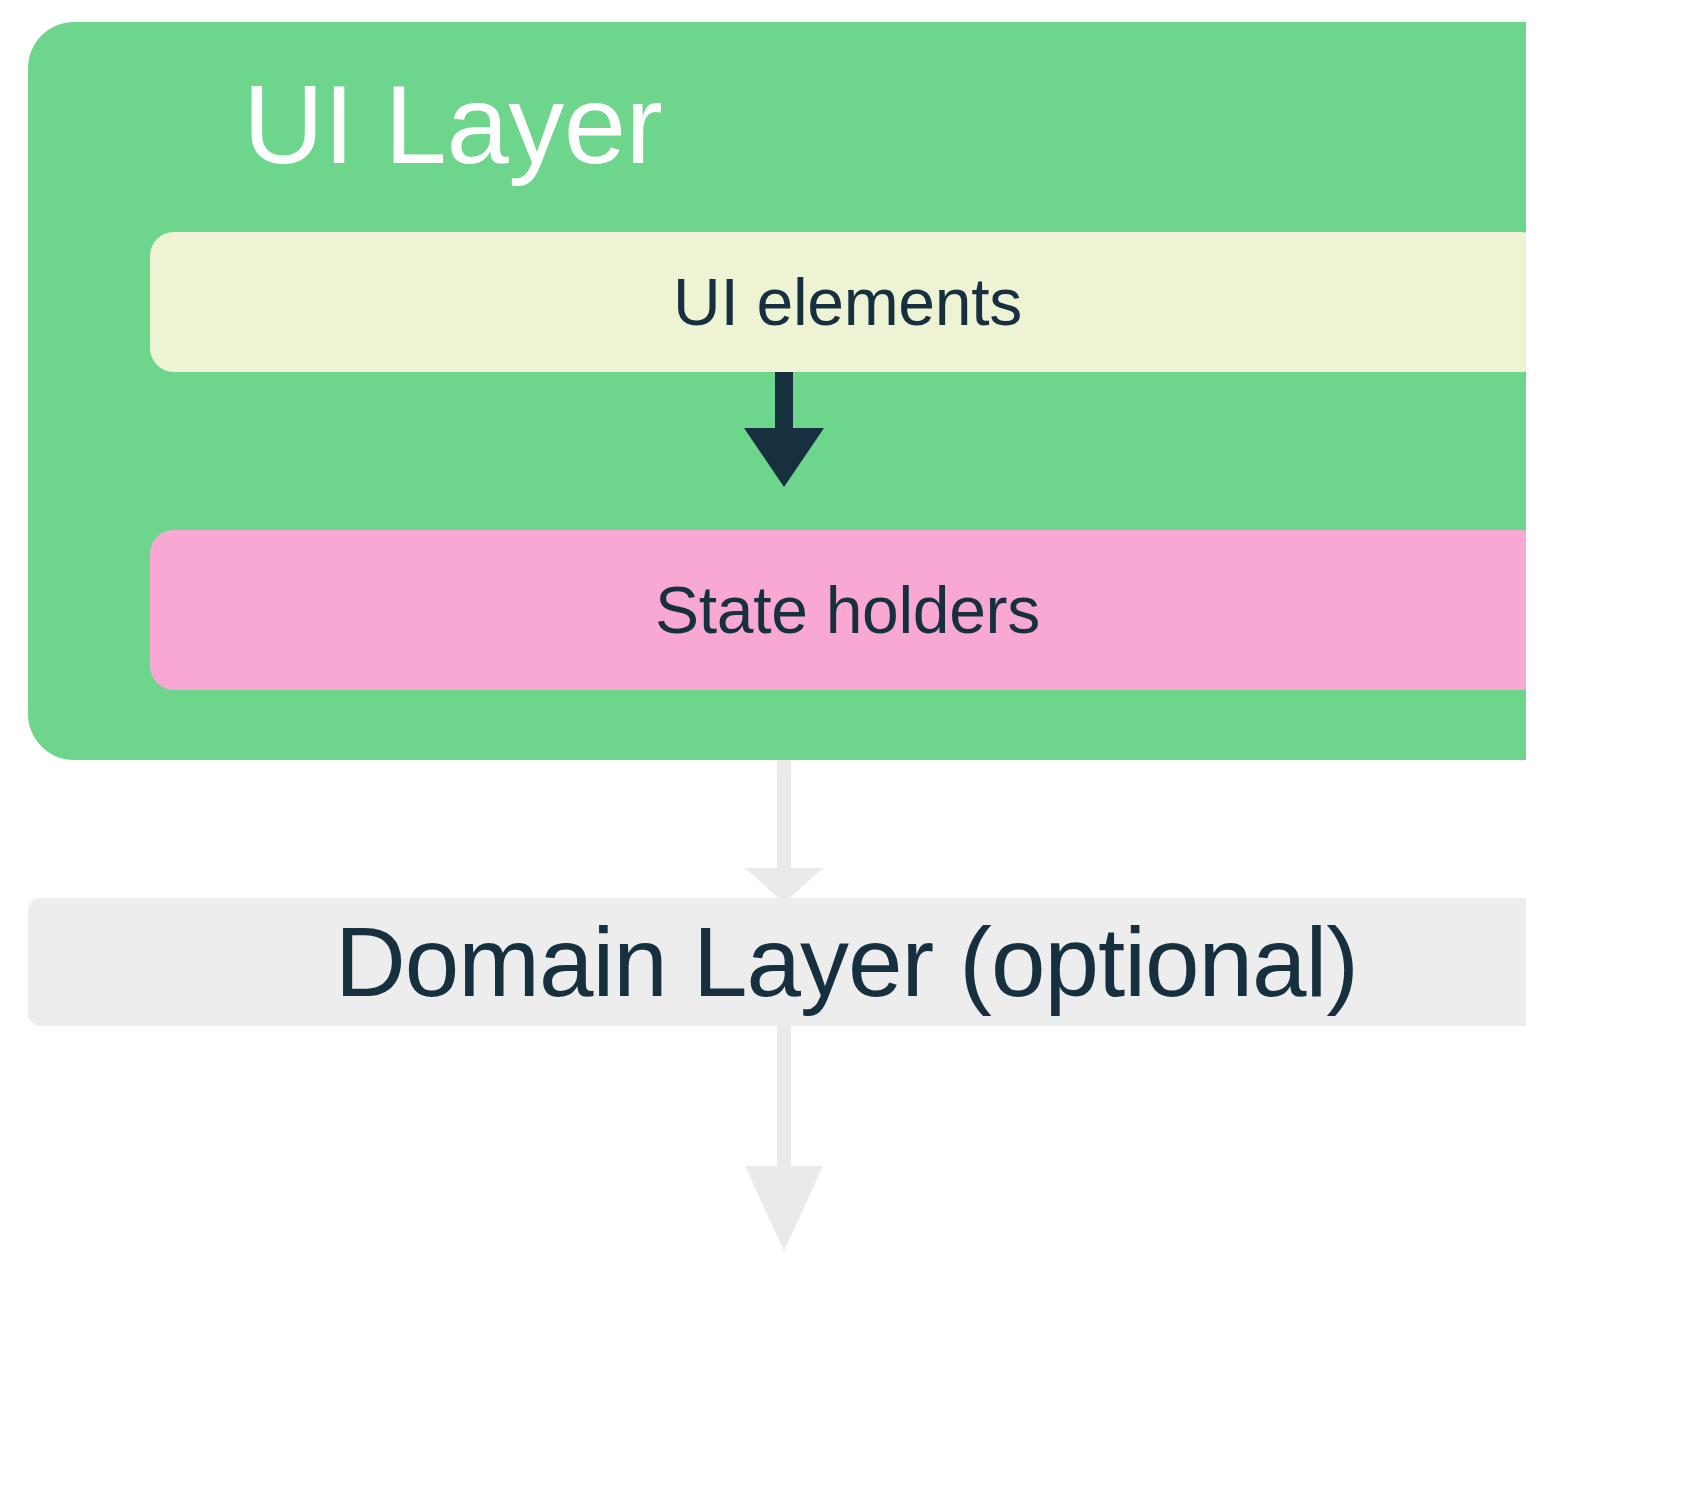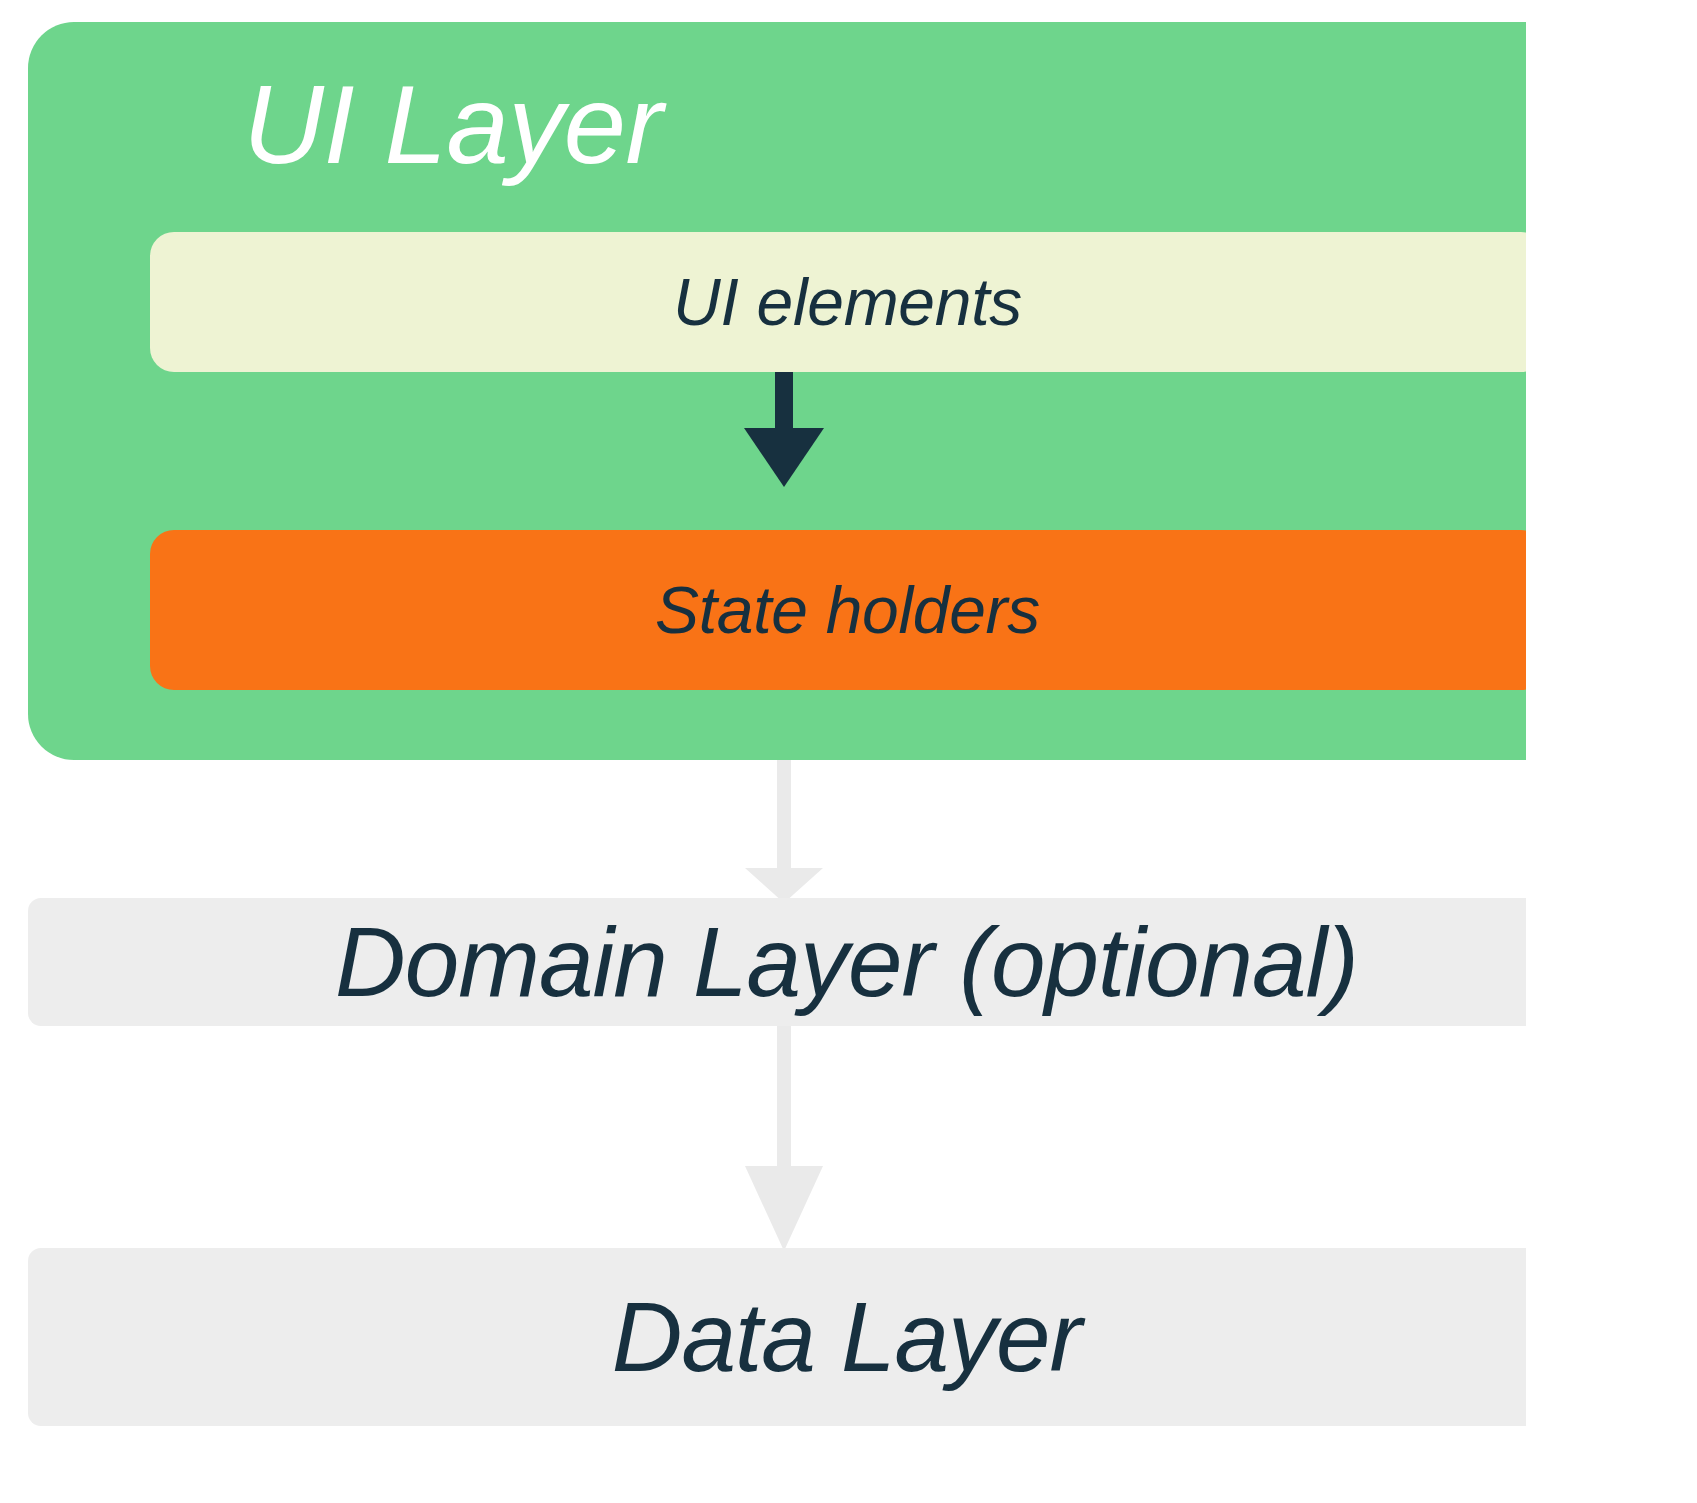"UI Layer" #stage { font-style: italic -> none }
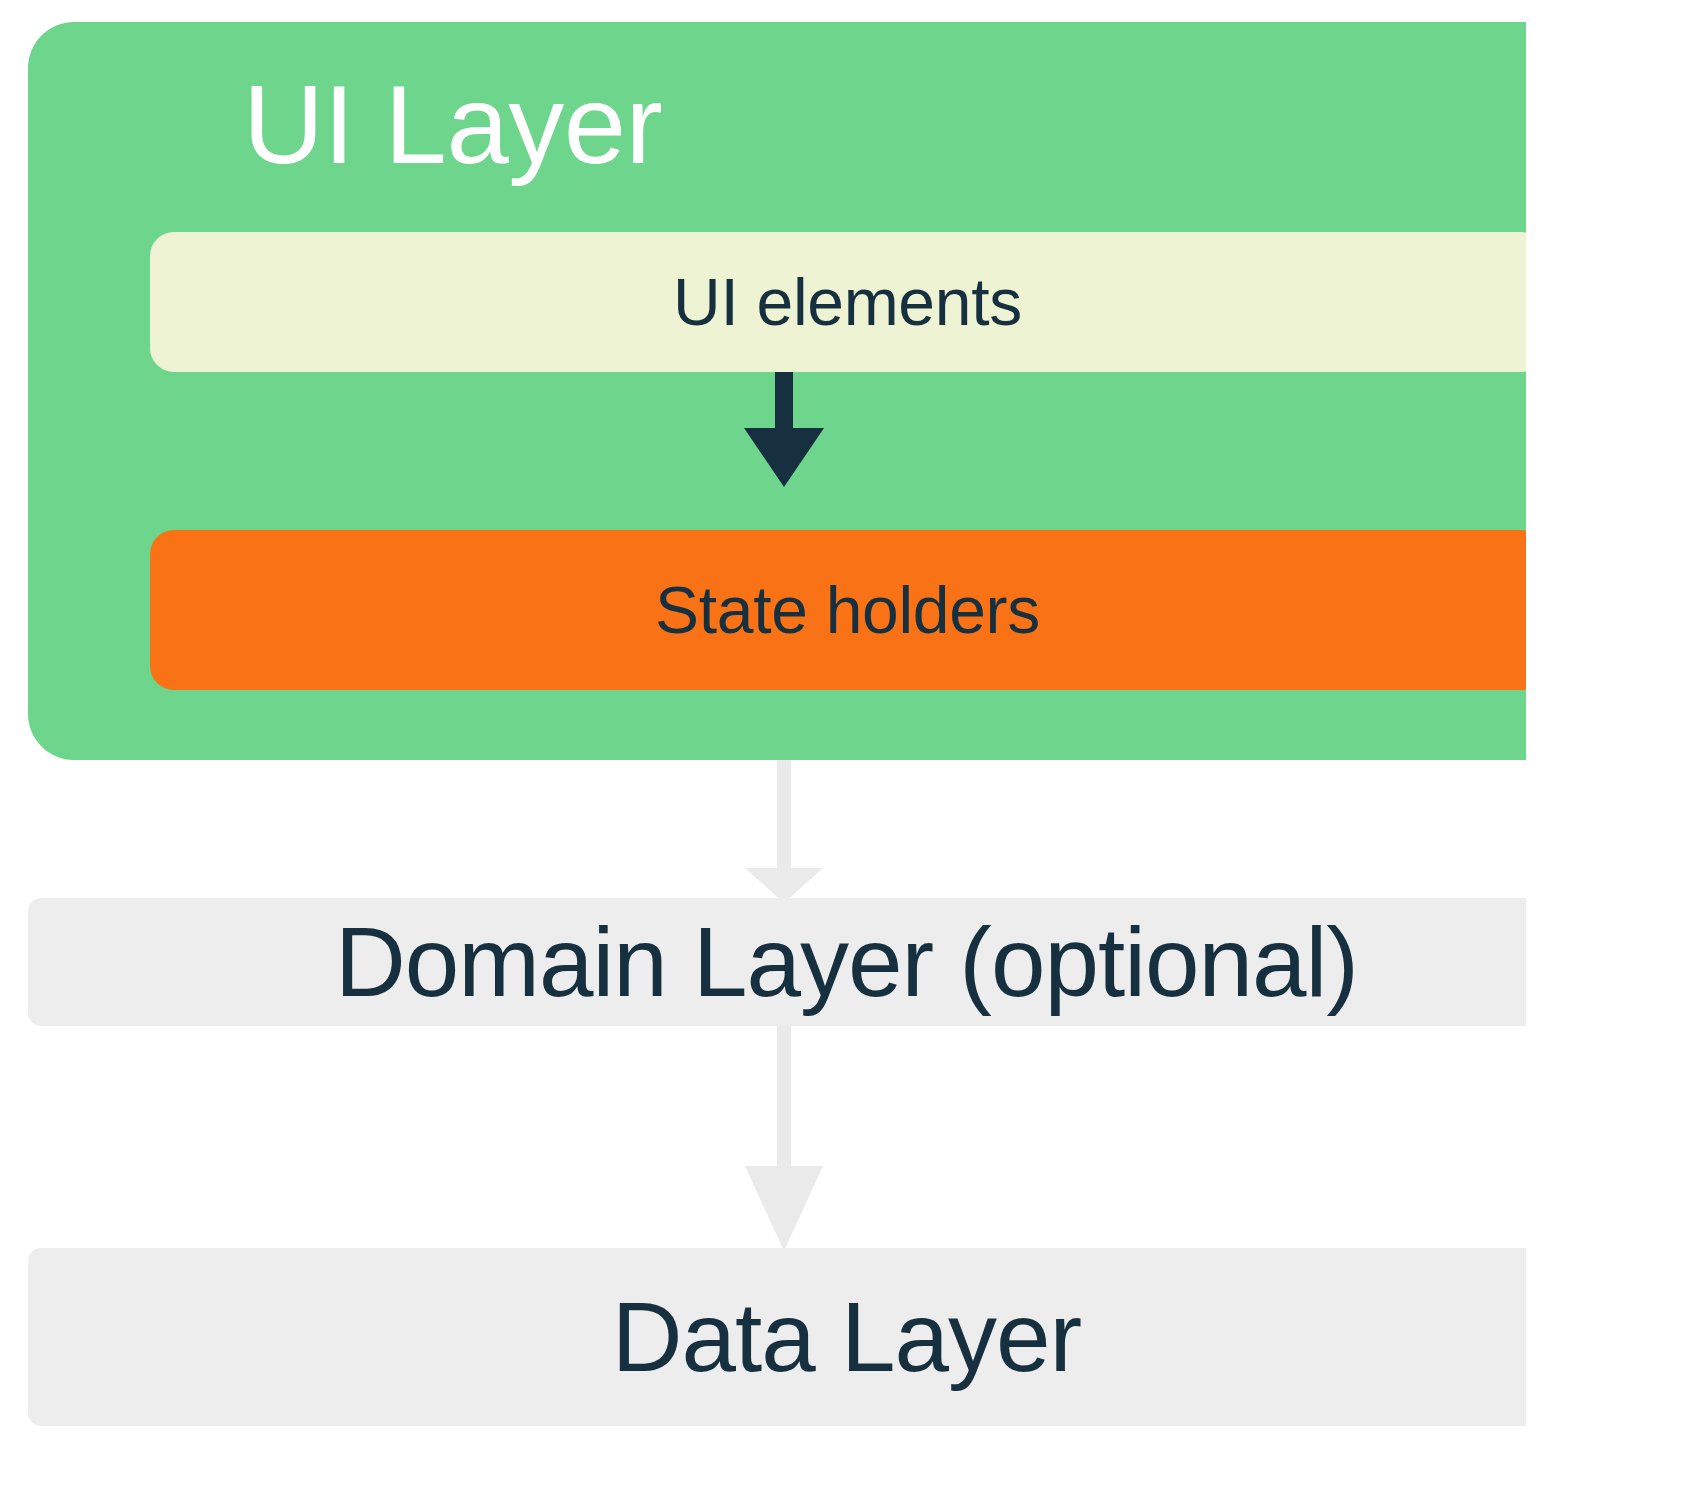"State holders" .card-state-holders { background: #f97316 -> #f9a8d4 }
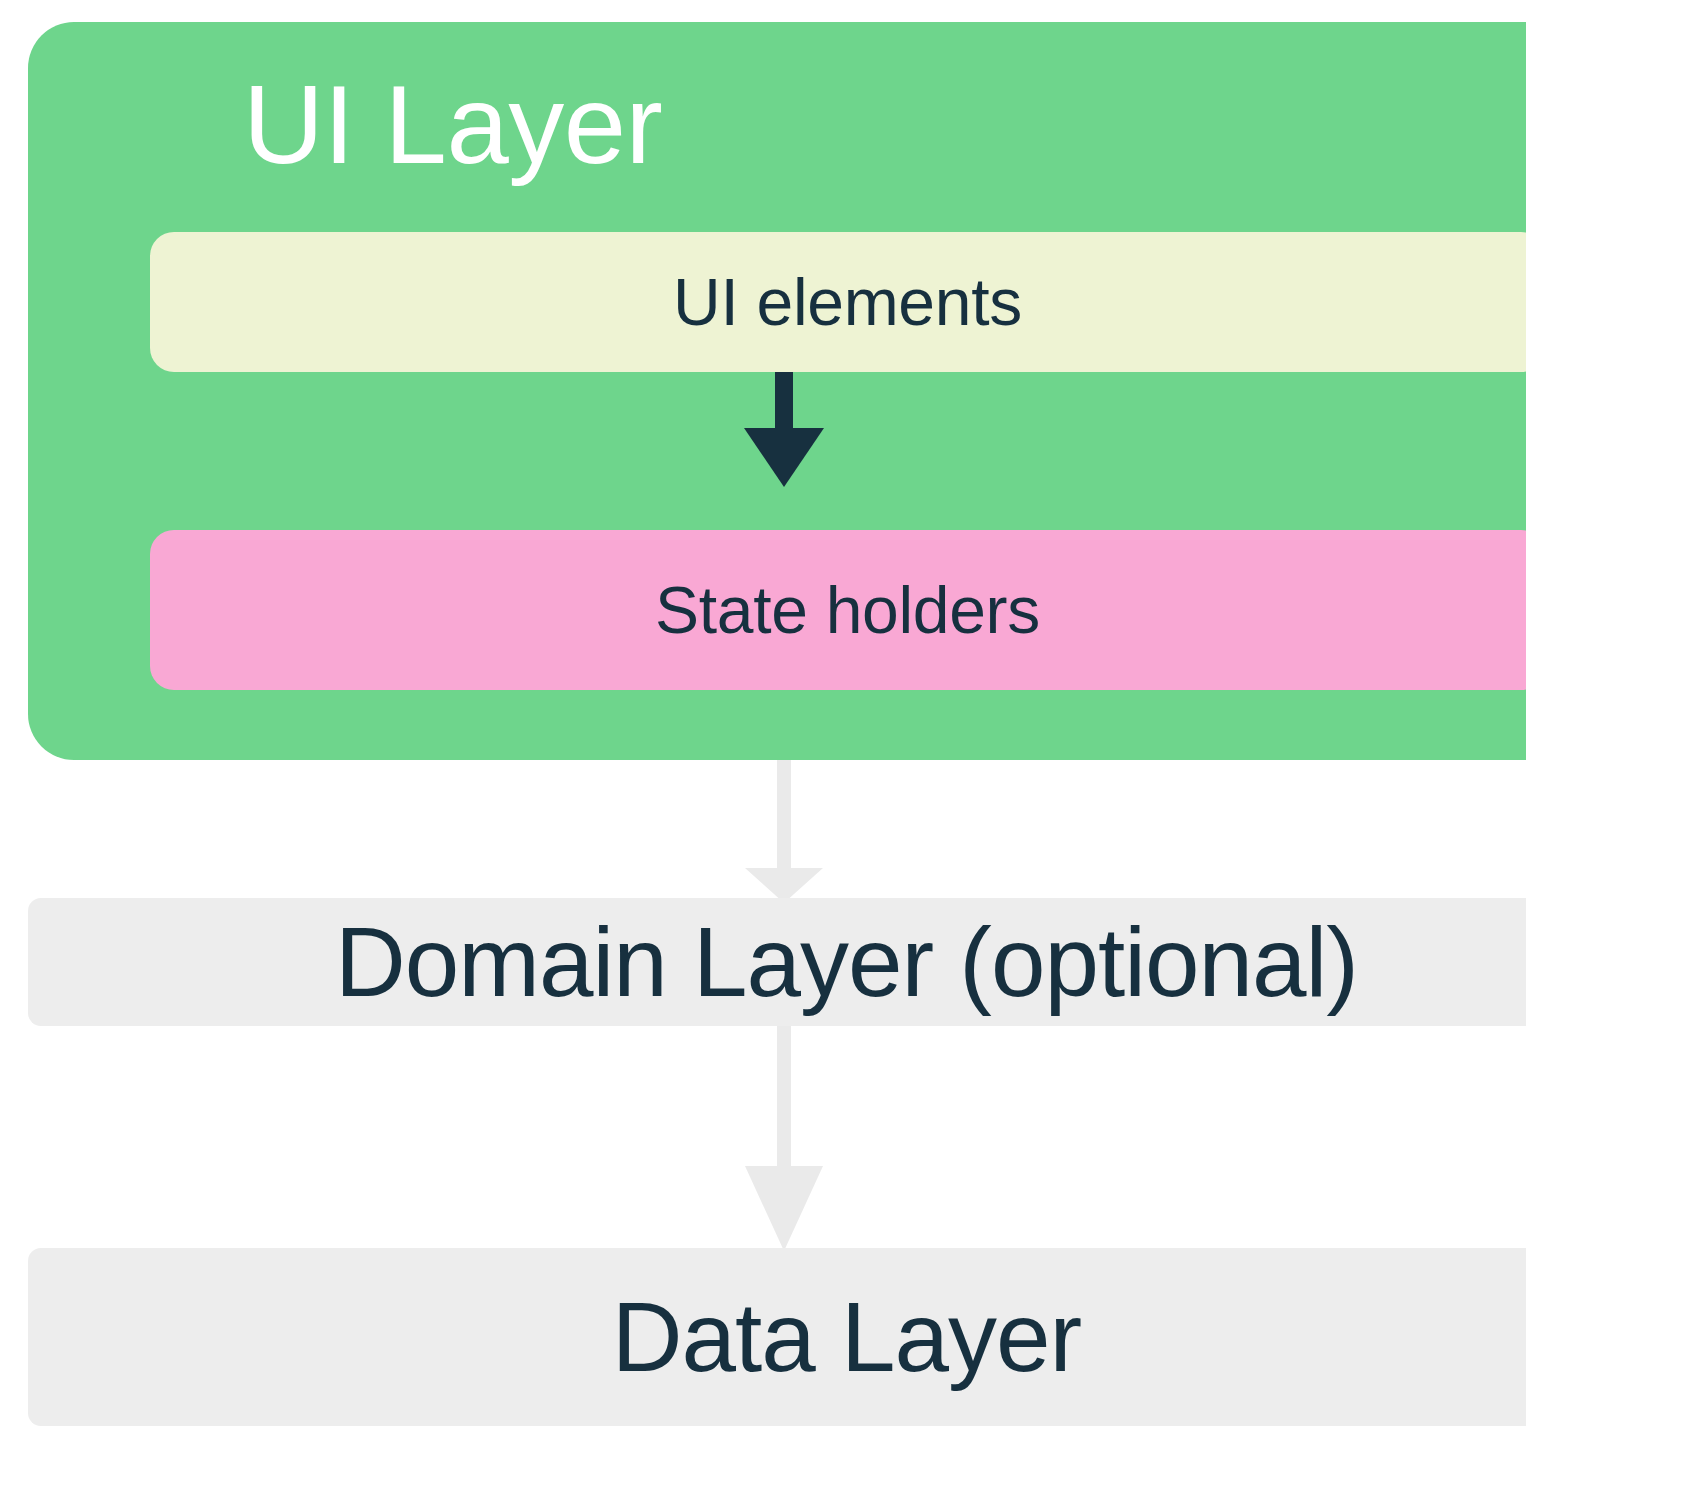"Data Layer" div.layer-card { html: <div> <span>Data Layer</span> </div> -> none }
